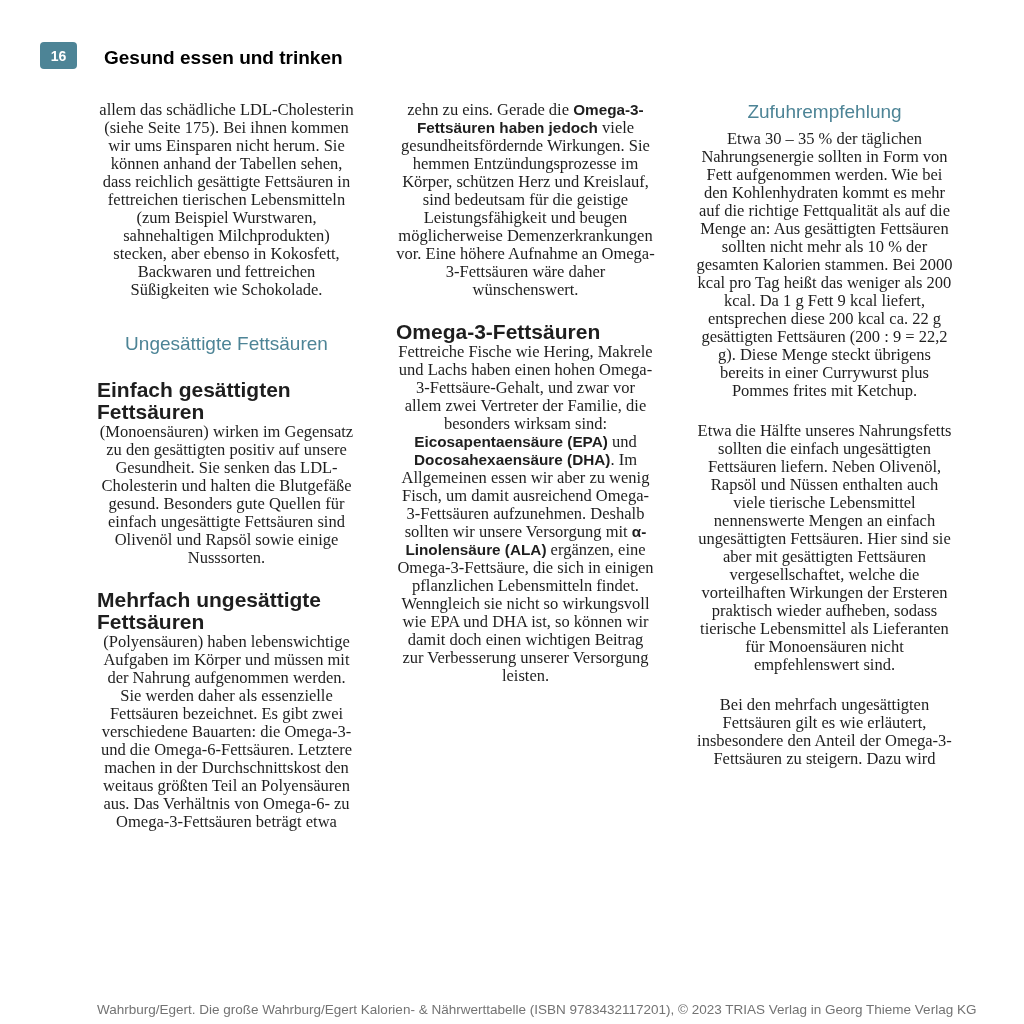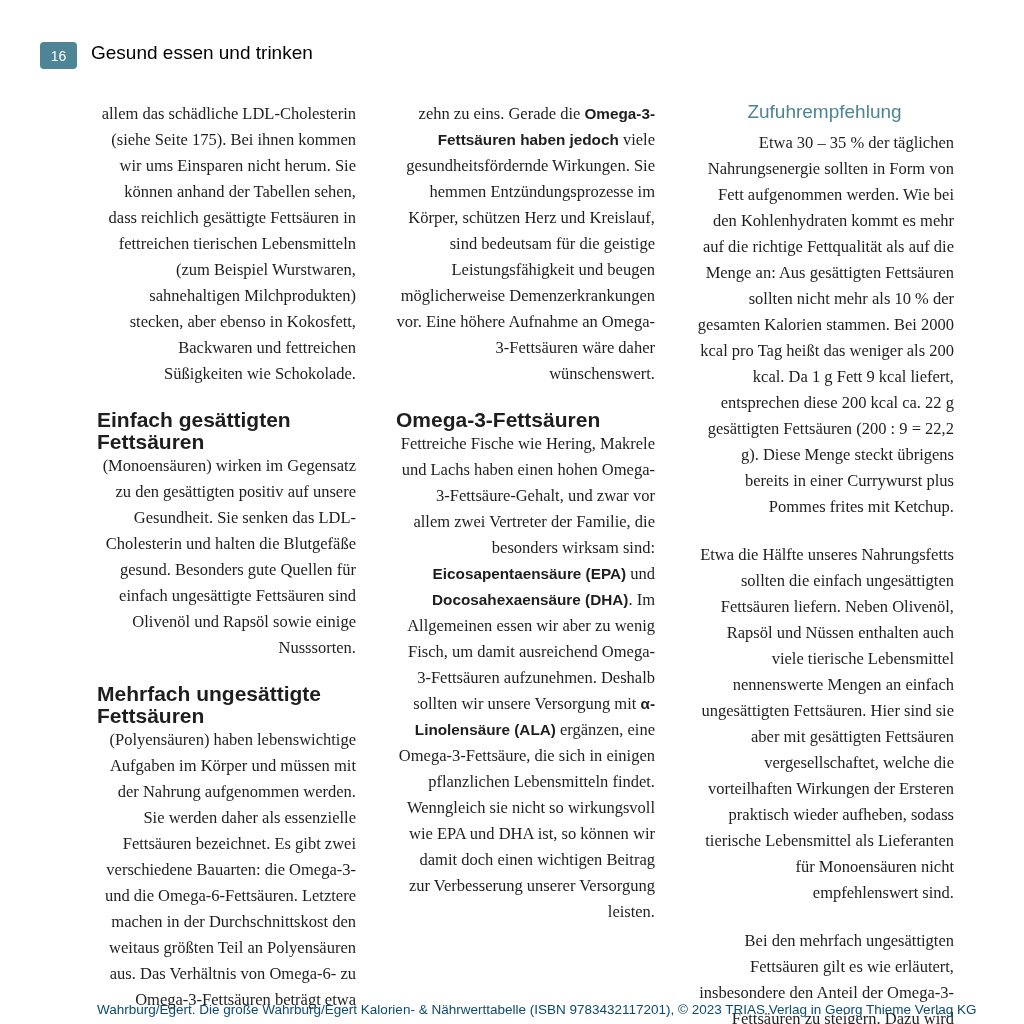"16" .header { align-items: flex-start -> flex-end; font-weight: none -> bold; gap: 14px -> 27px }
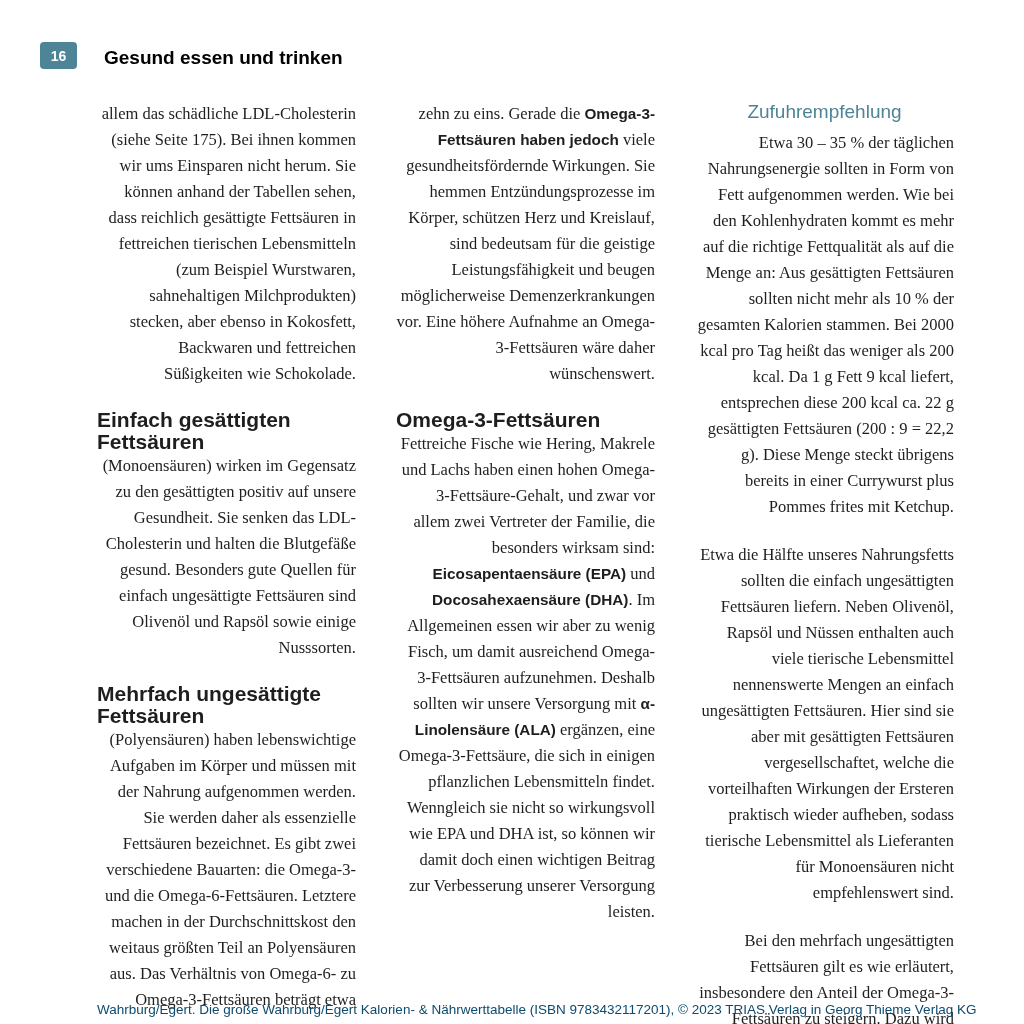"allem das schädliche LDL-Cholesterin" .para { line-height: 26px -> 18px; text-align: right -> center }
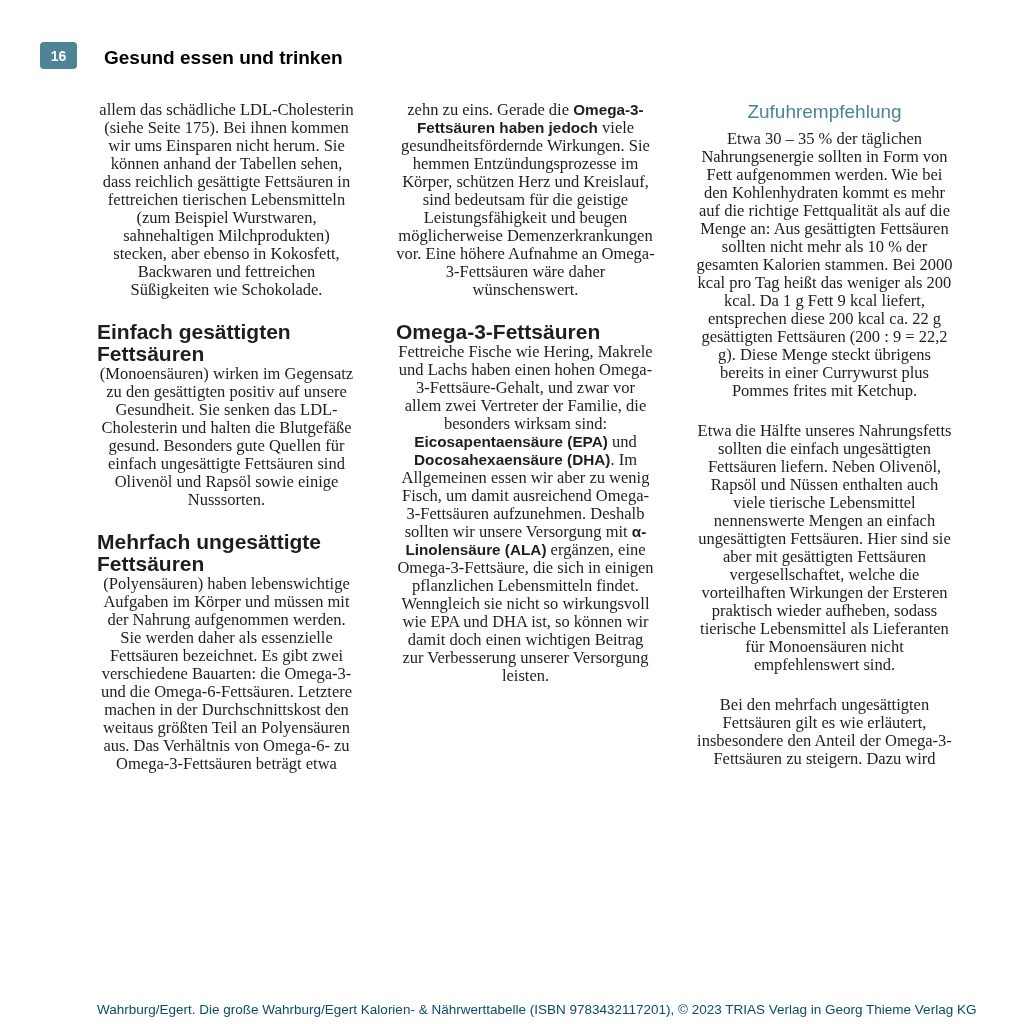"Ungesättigte Fettsäuren" h2.sechead { html: none -> <h2>Ungesättigte Fettsäuren</h2> }
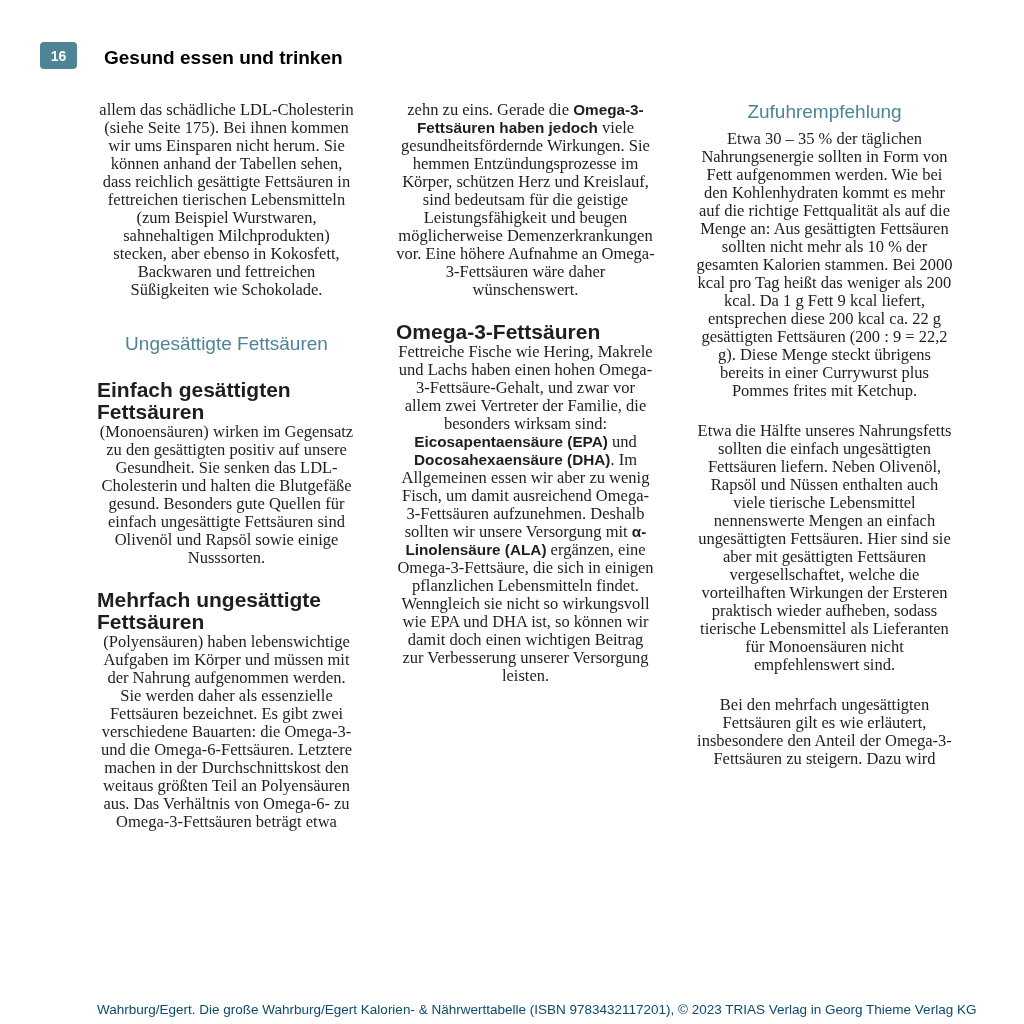"Wahrburg/Egert. Die große Wahrburg/Egert" .footer { color: #0c4a6e -> #737373 }
